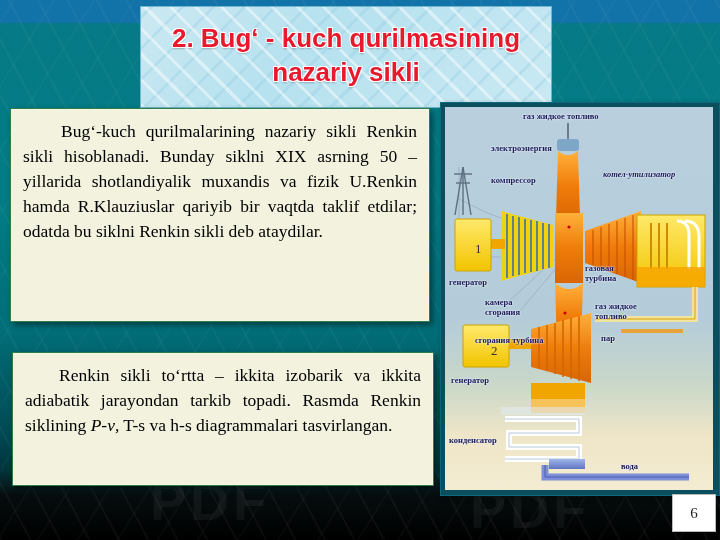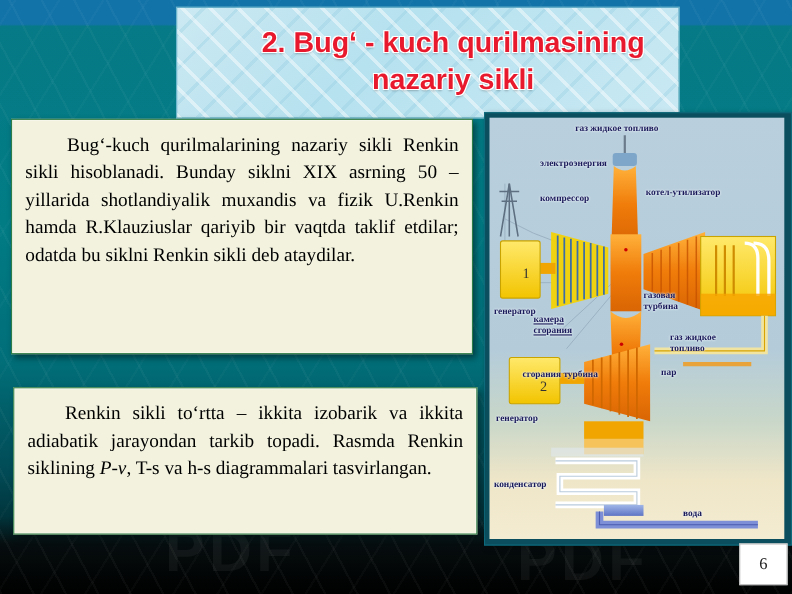"2. Bug‘ - kuch qurilmasining" #titlebox { left: 160px -> 140px; padding-left: 46px -> none }
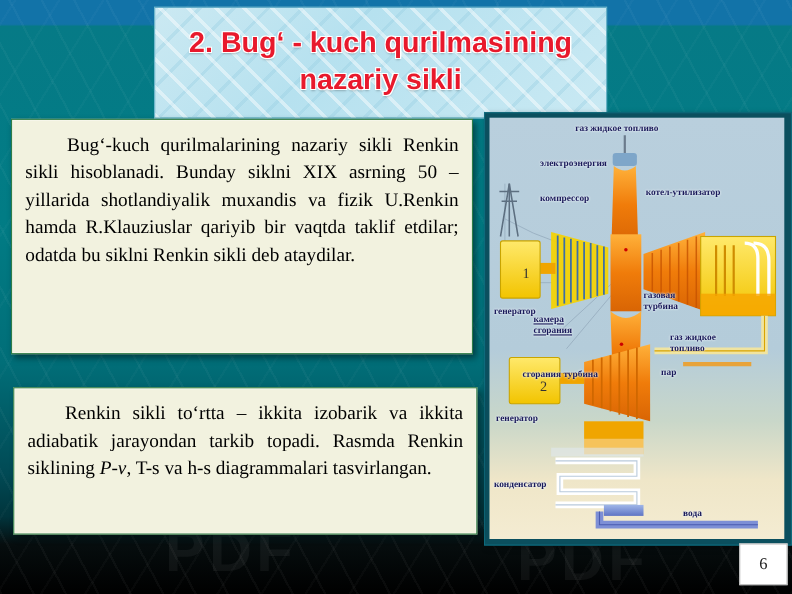"котел-утилизатор" div.lbl { font-style: none -> italic; left: 142px -> 158px }
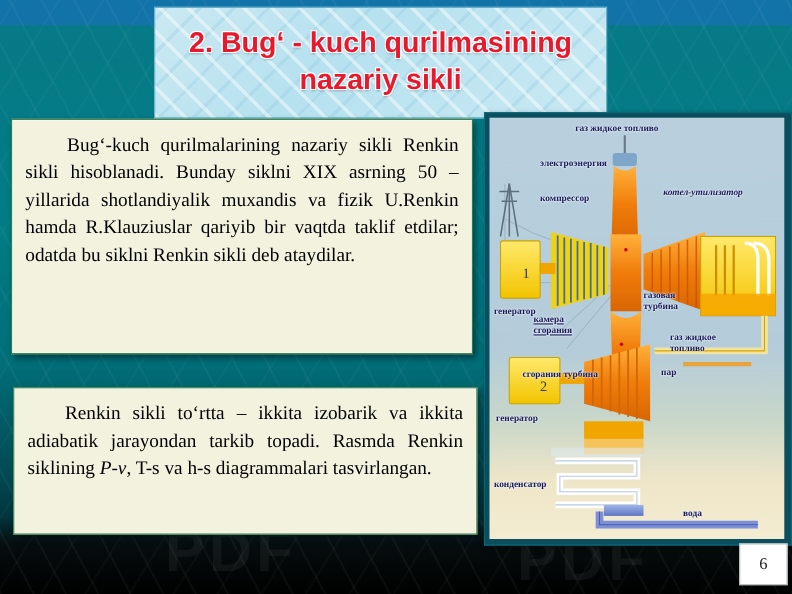"камера" div.lbl { text-decoration: underline -> none; top: 178px -> 190px }
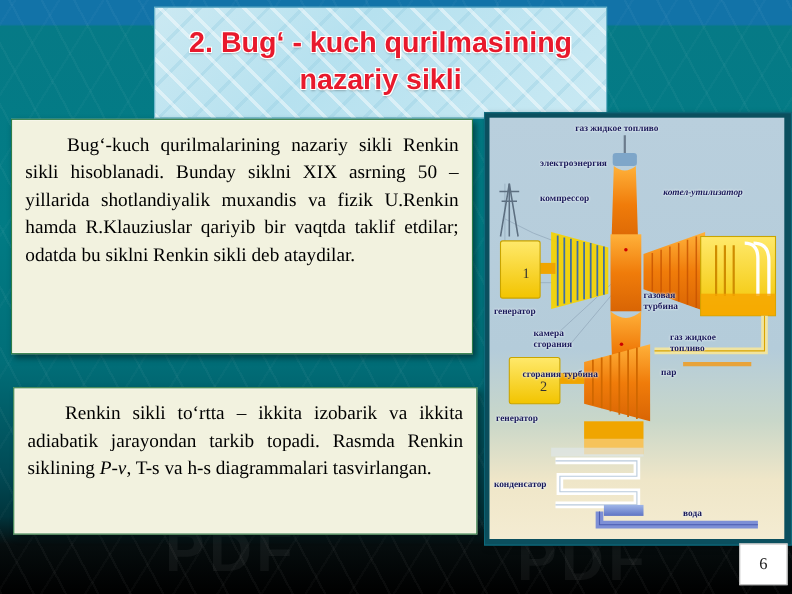"газ жидкое" div.lbl { margin-left: 14px -> none }
